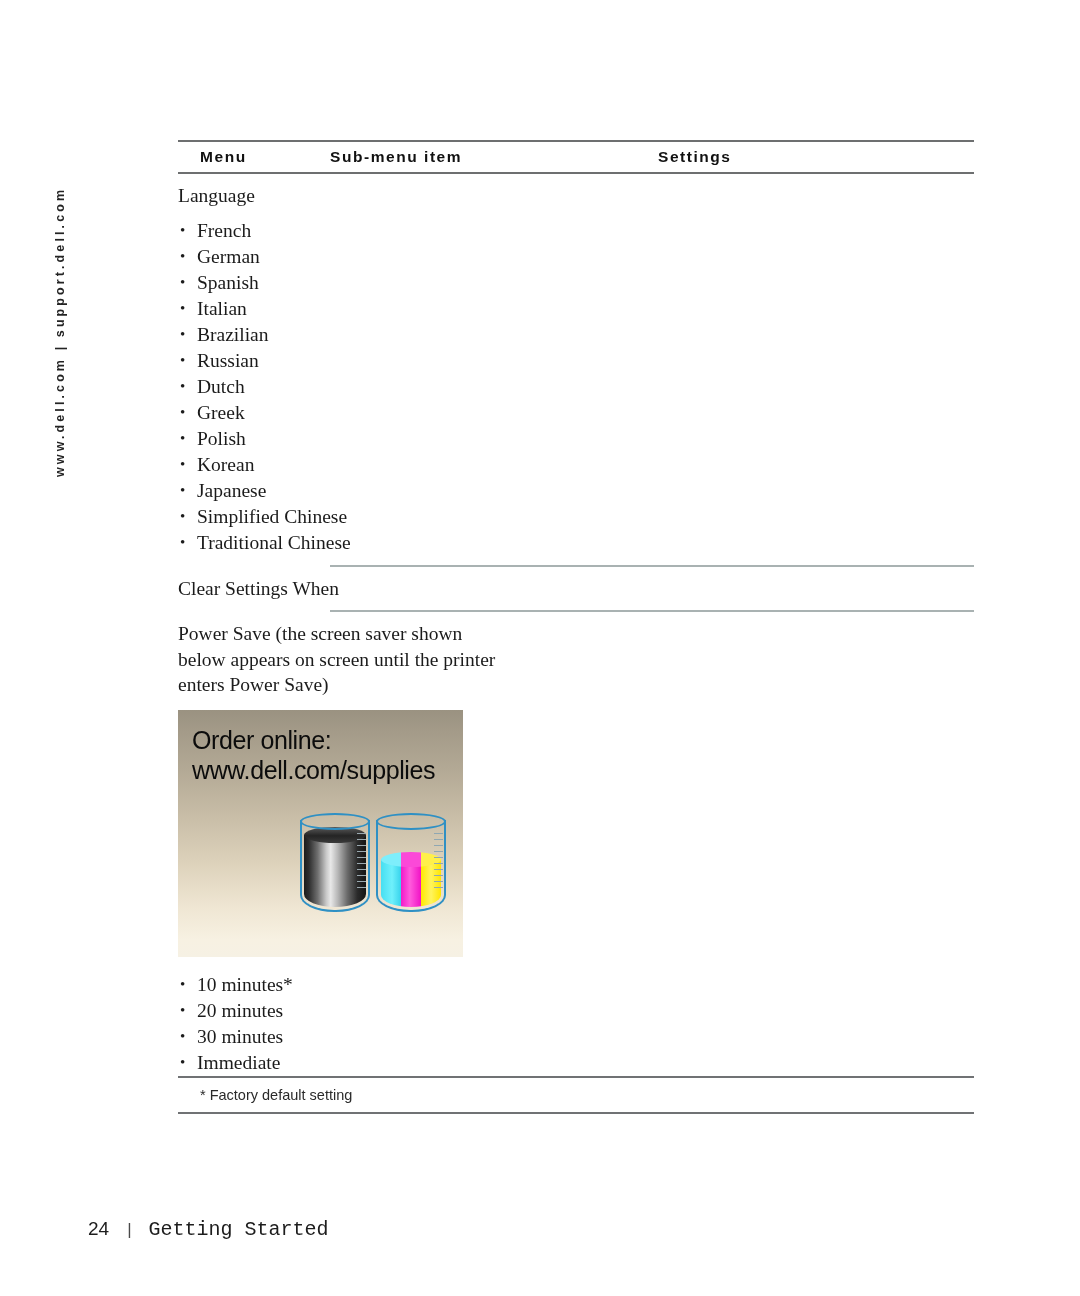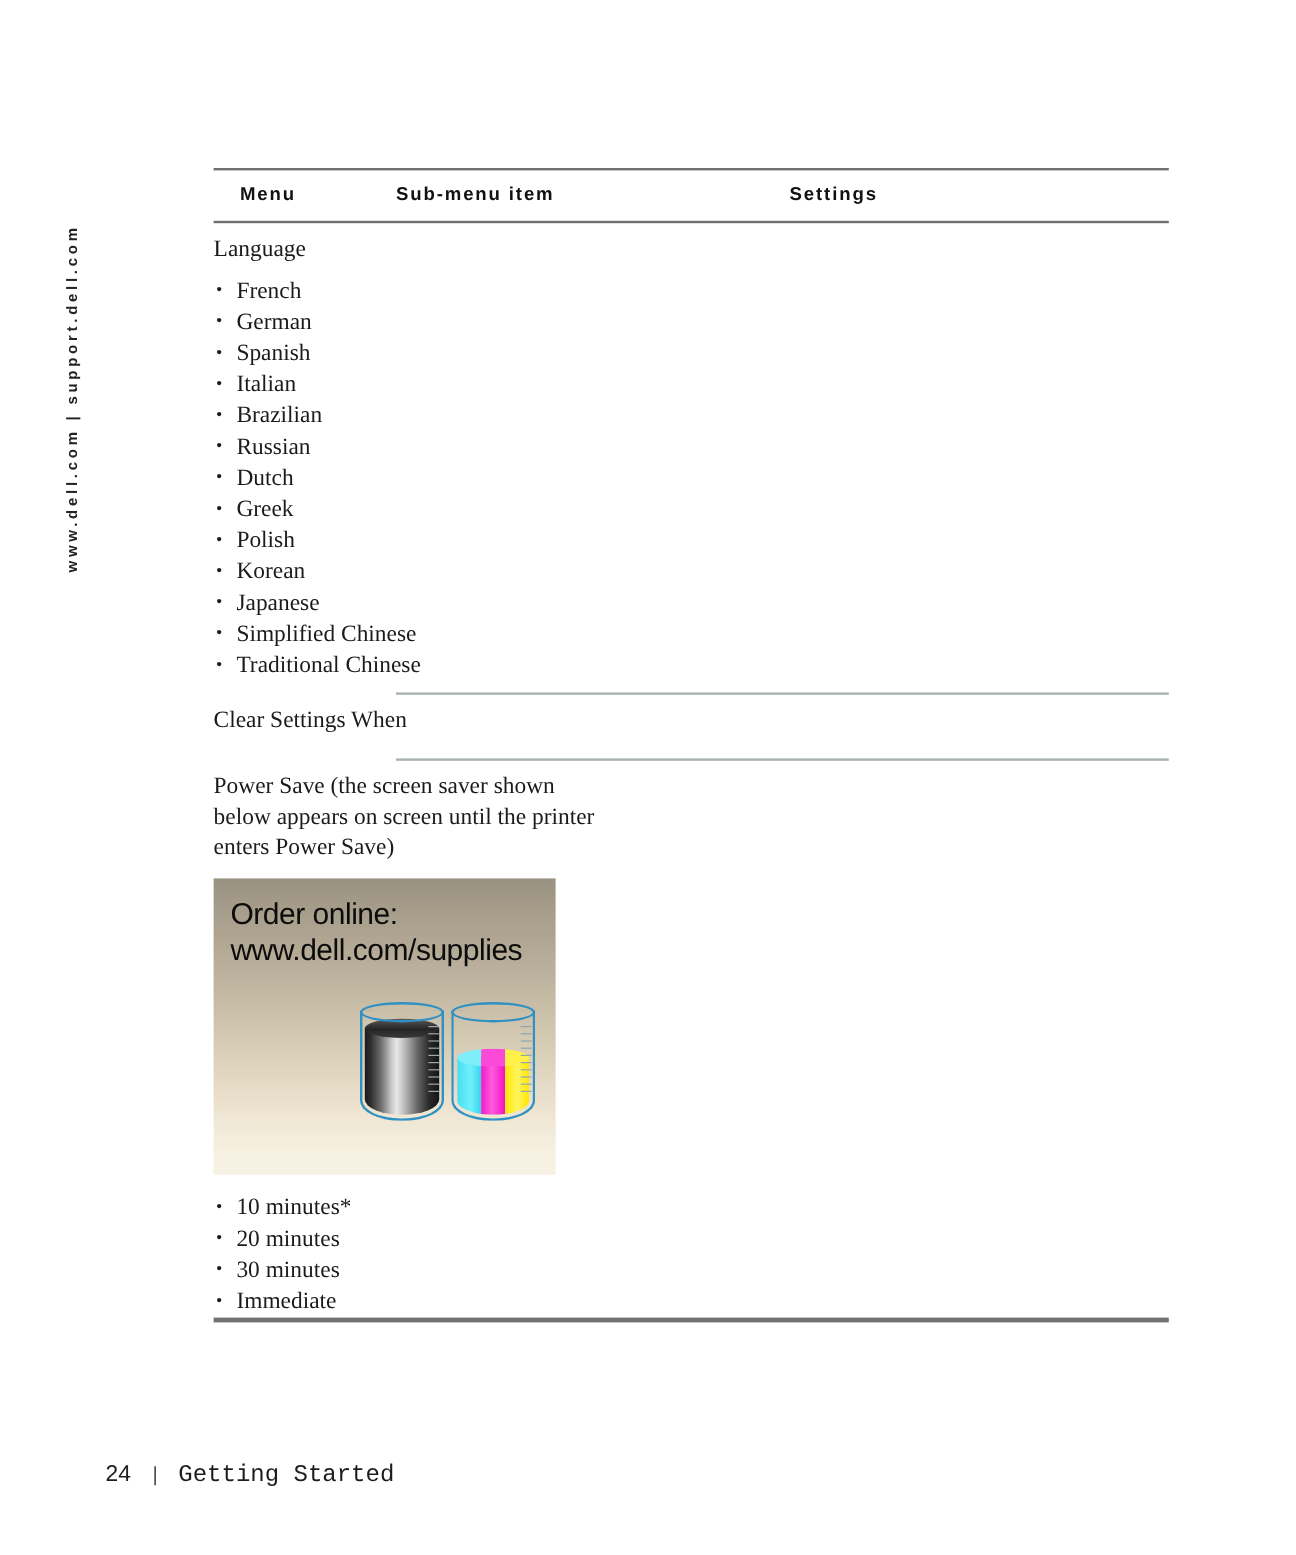"Menu" .hdr-row { height: 42px -> 30px }
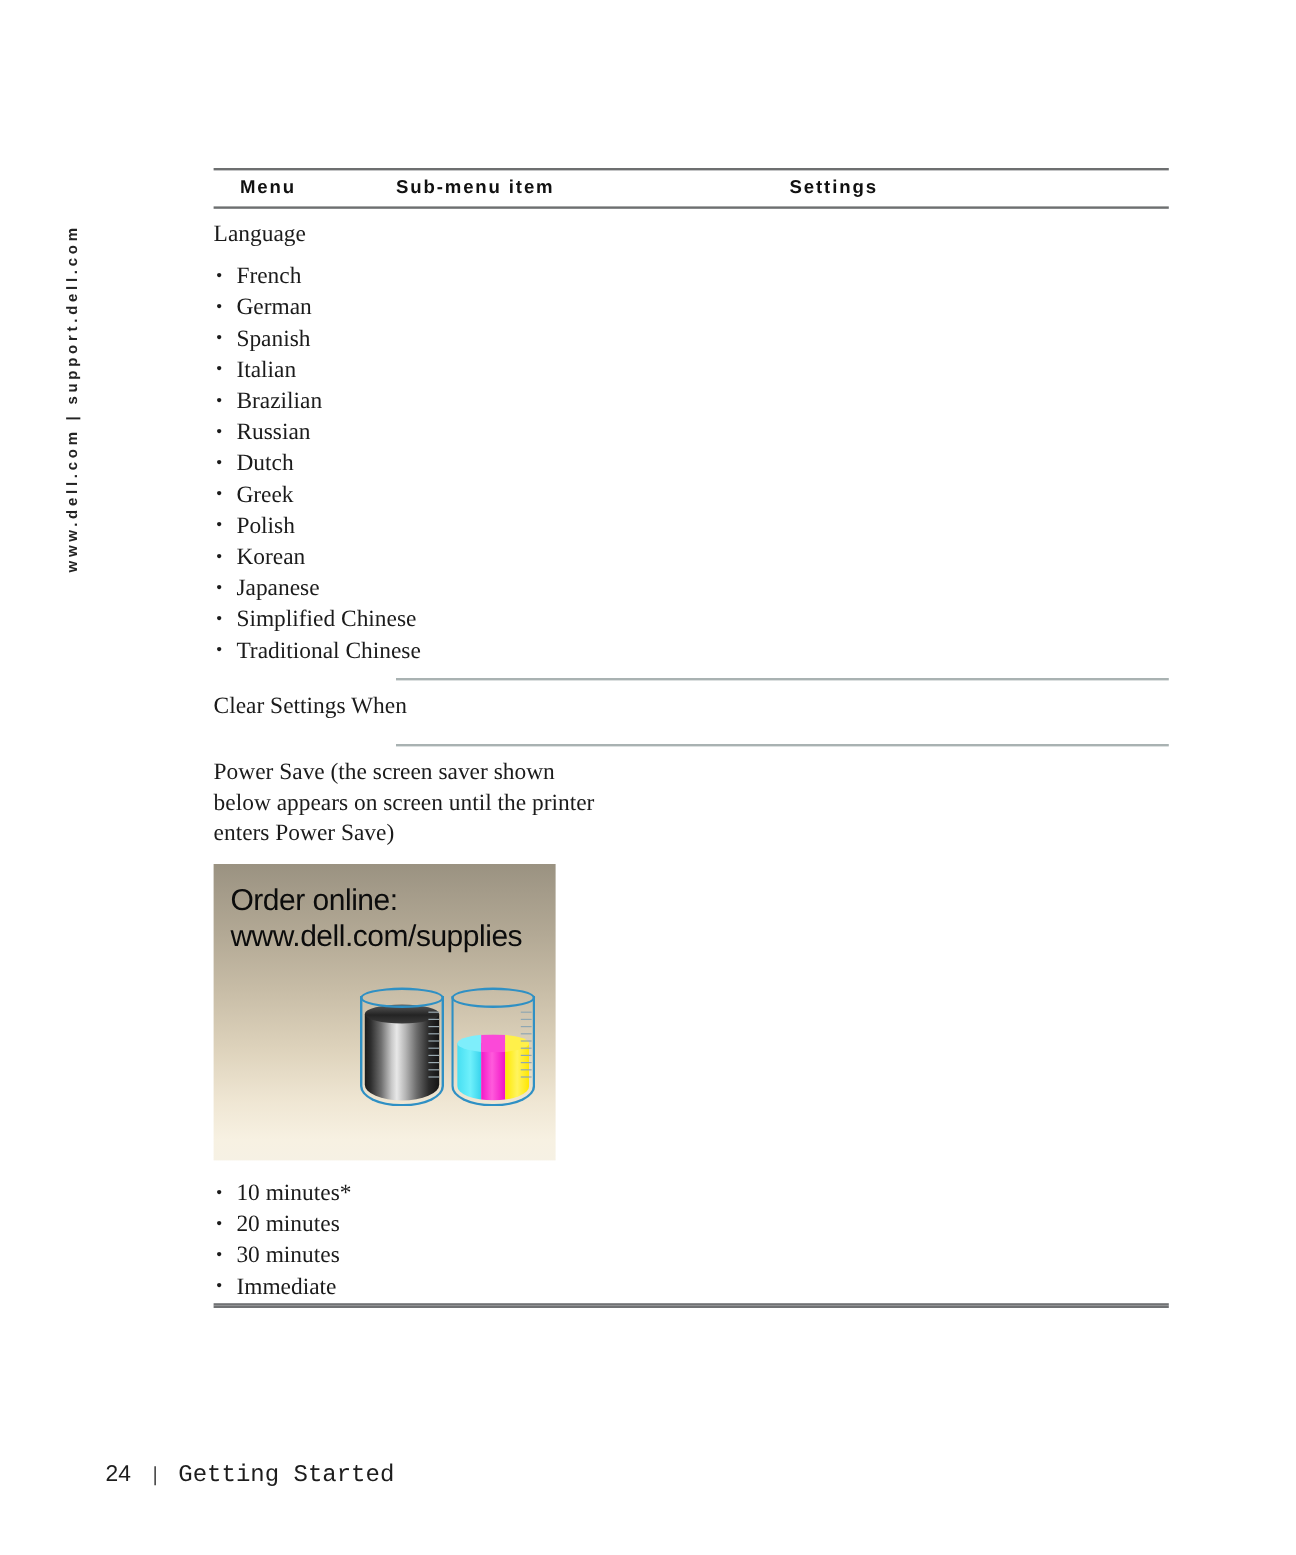"Clear Settings When" .row-pad-clear { padding-bottom: 10px -> none }
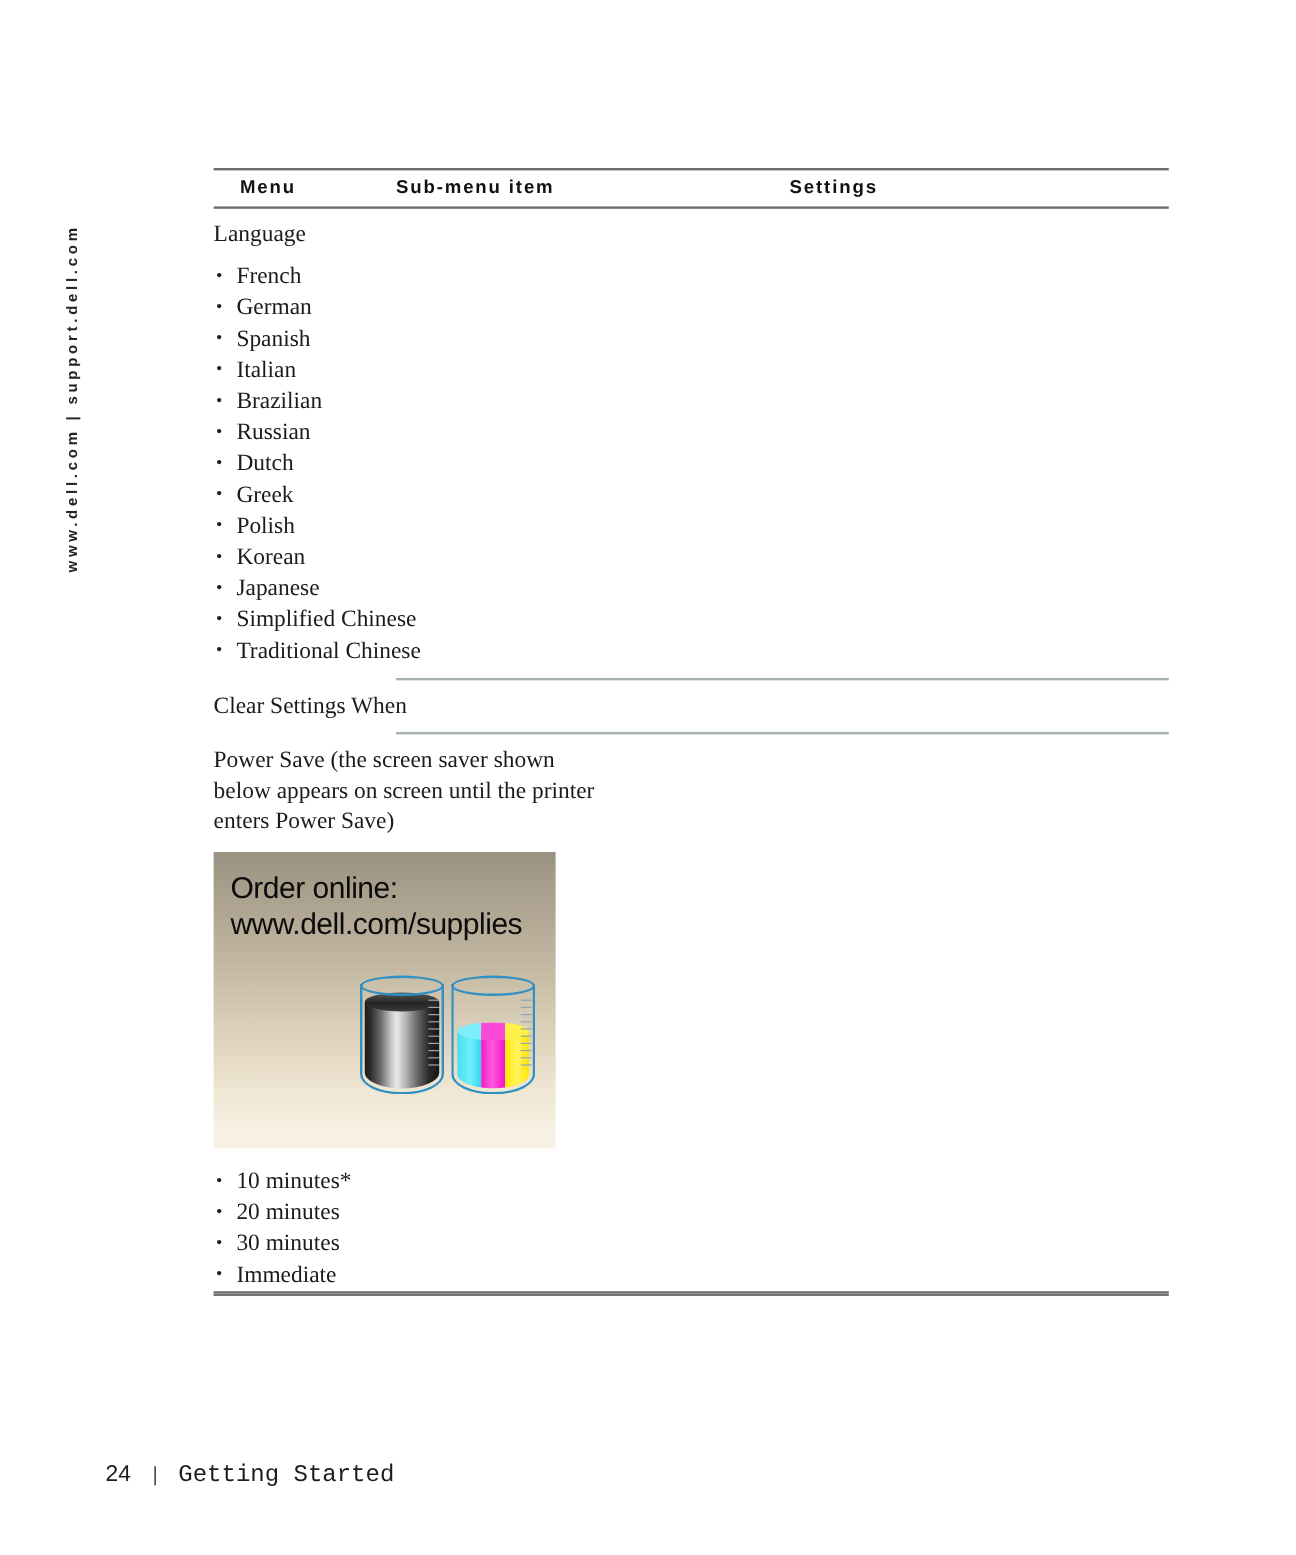"* Factory default setting" div.note-row { html: none -> <div>* Factory default setting</div> }
